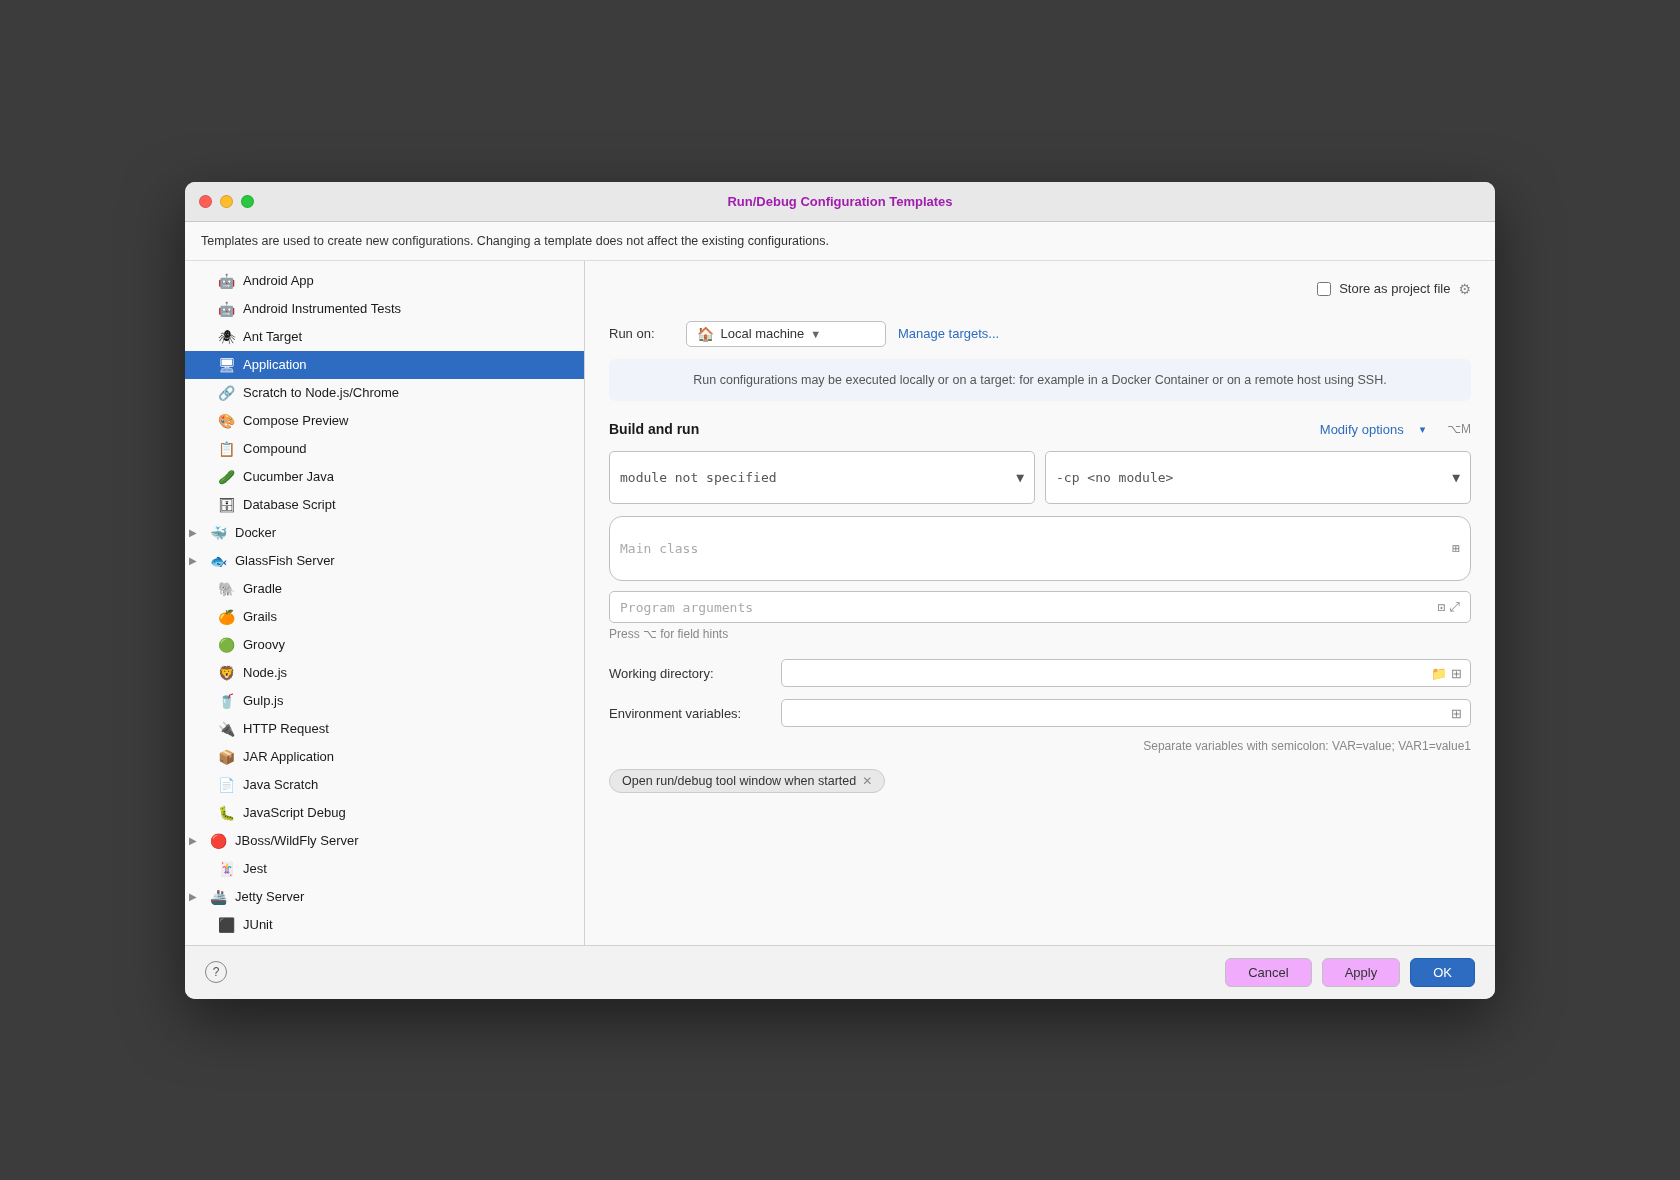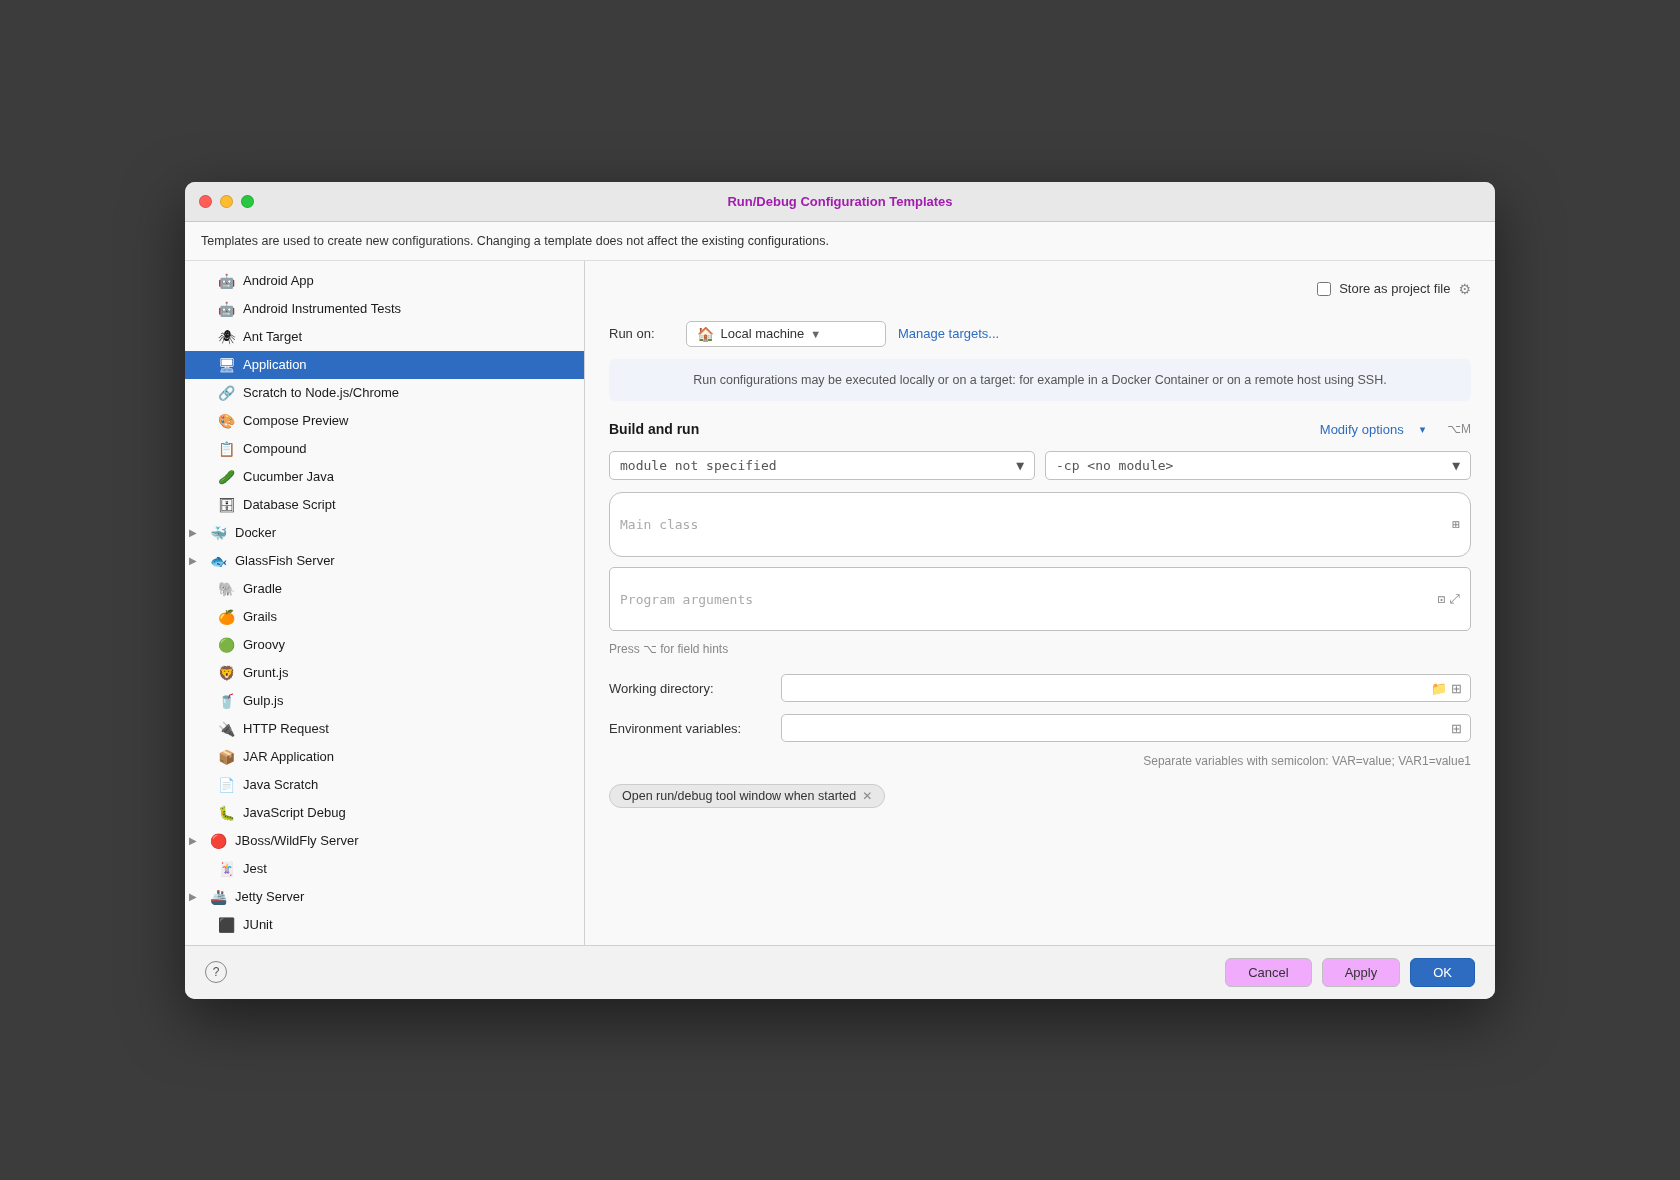"module not specified" .module-dropdown { padding: 6px 10px -> 18px 10px }
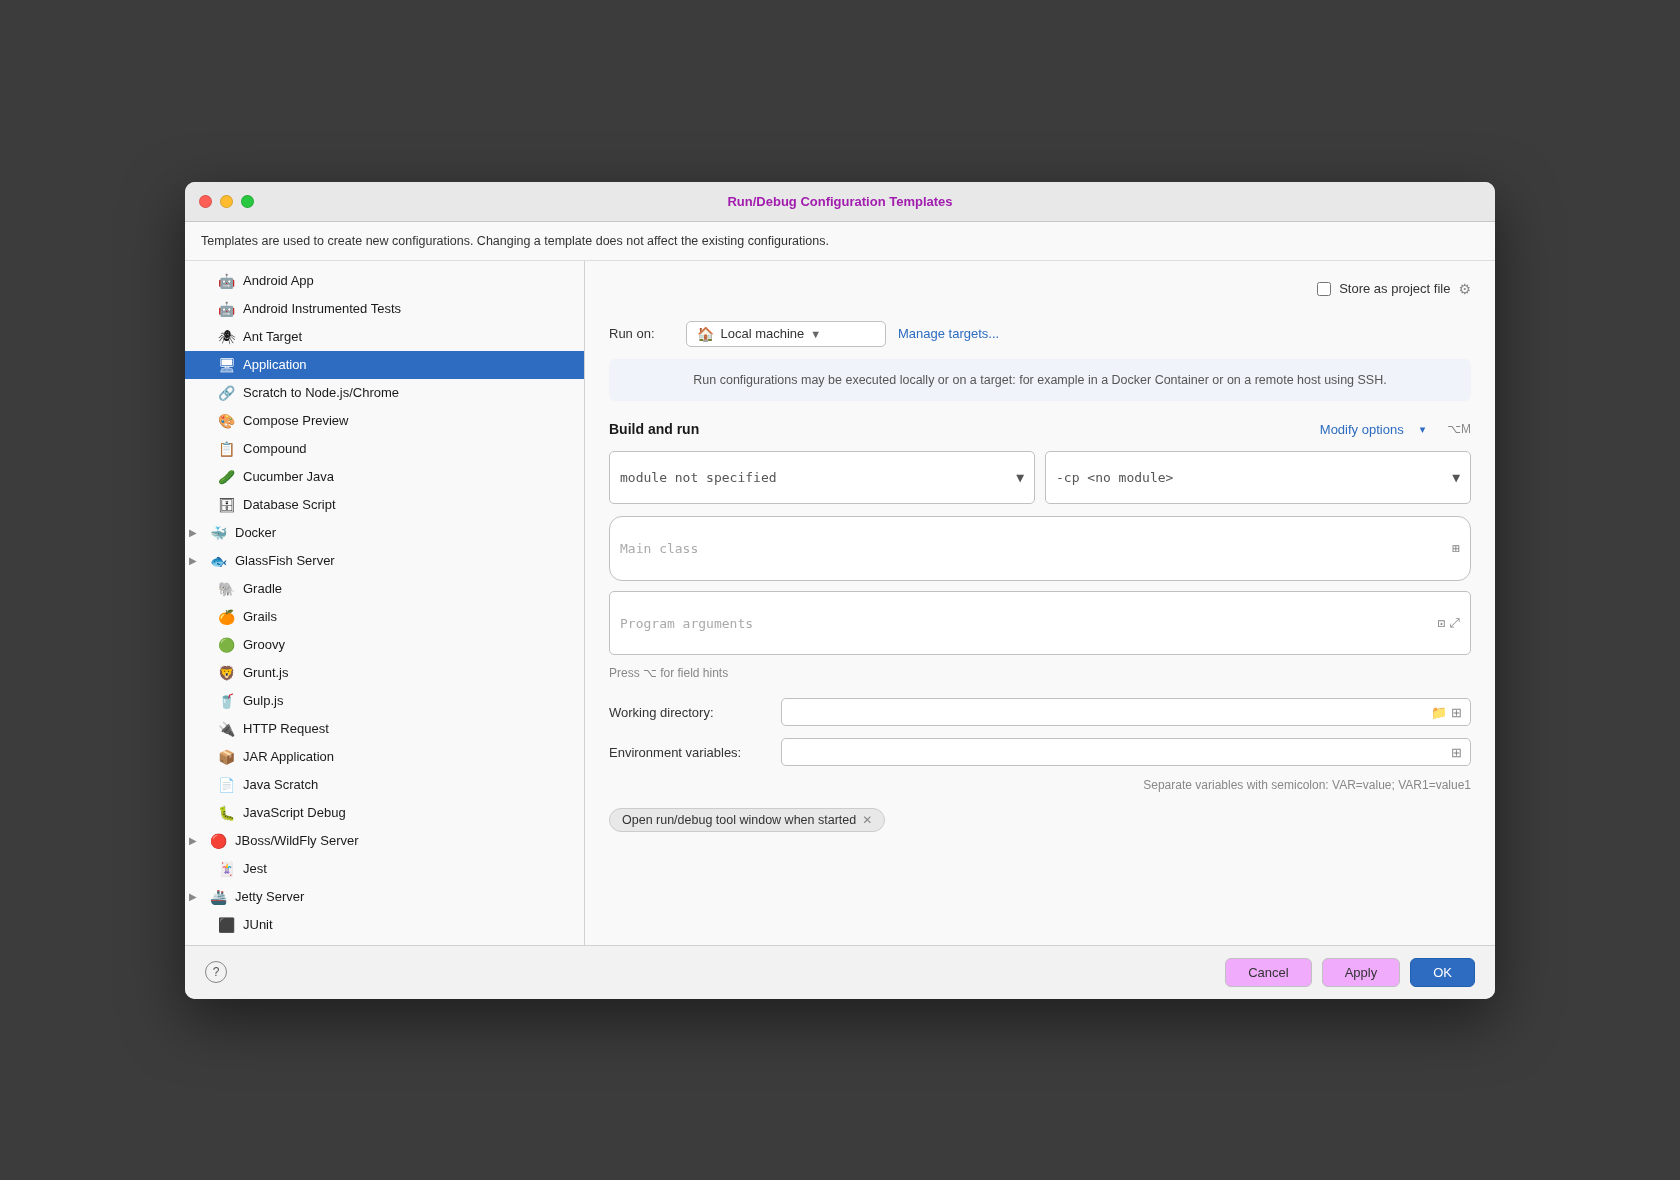"Program arguments" .prog-args-input { margin-bottom: 11px -> 4px; padding: 23px 10px -> 7px 10px }
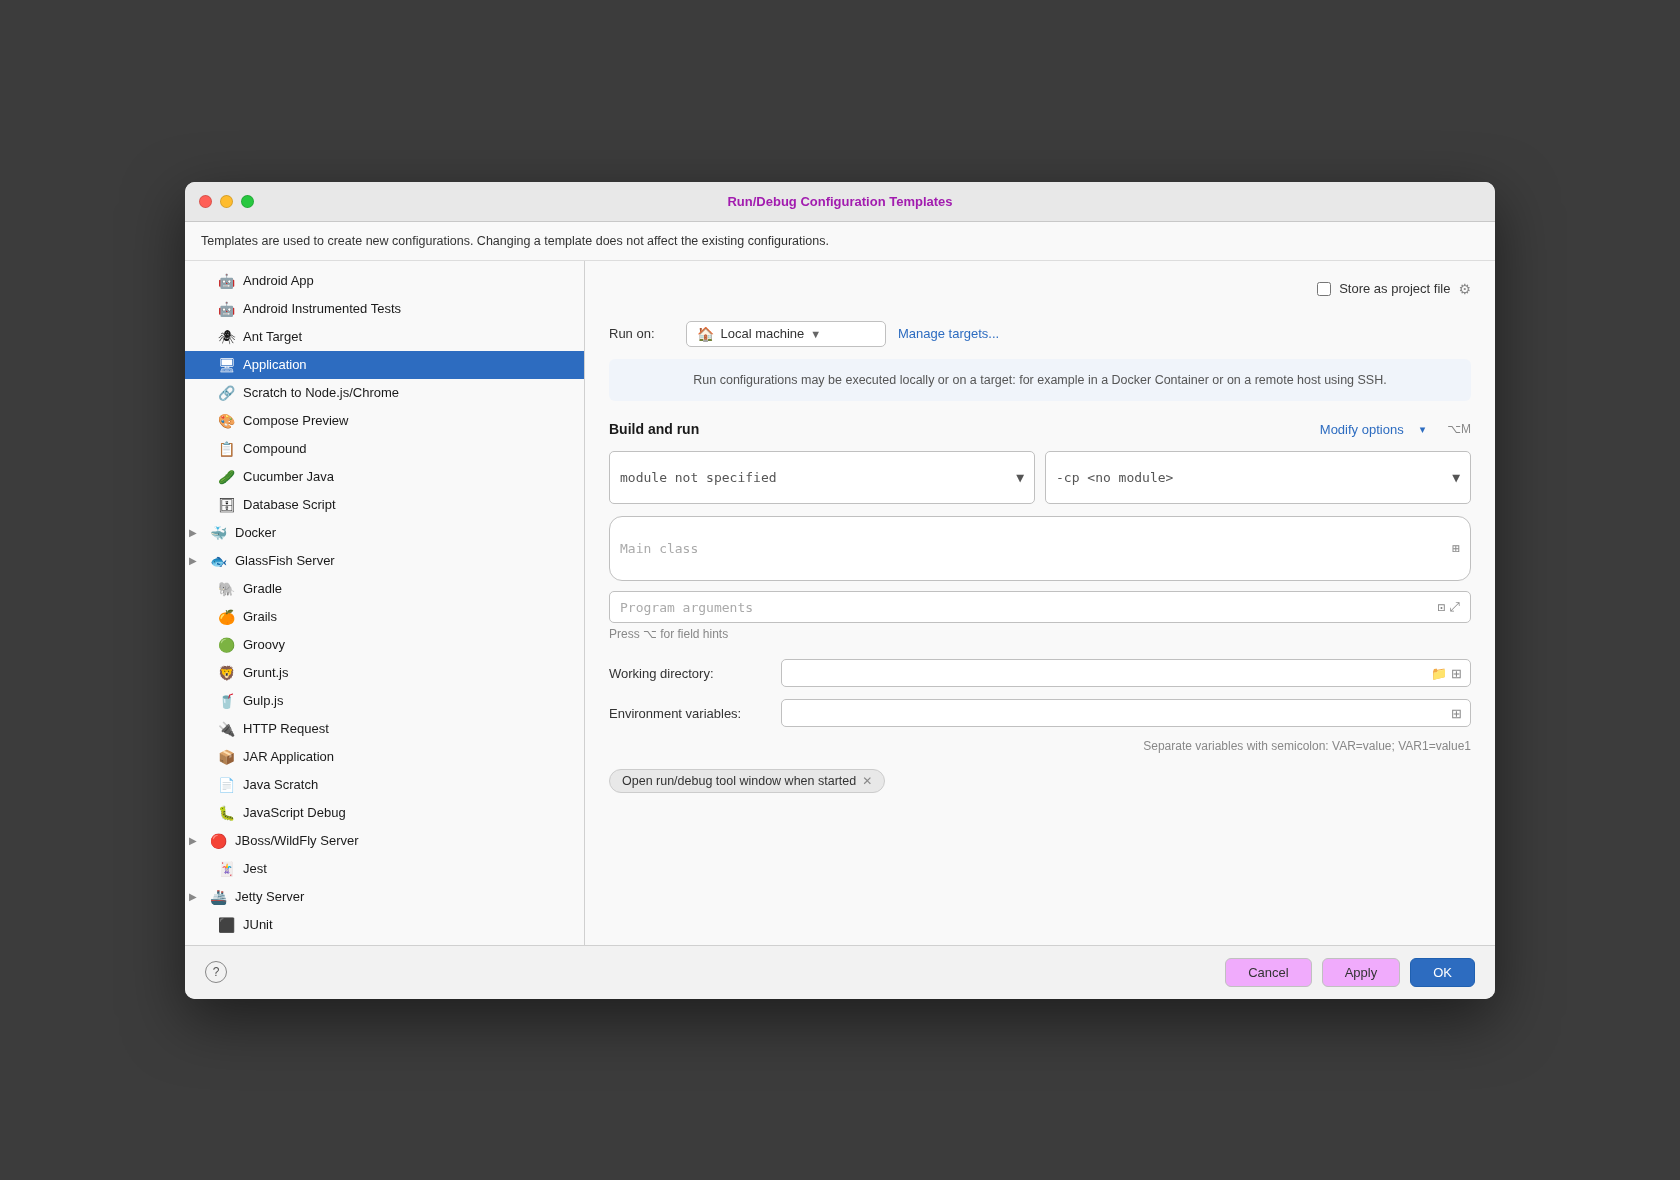"Grunt.js" span.item-label { text: Grunt.js -> Node.js }
